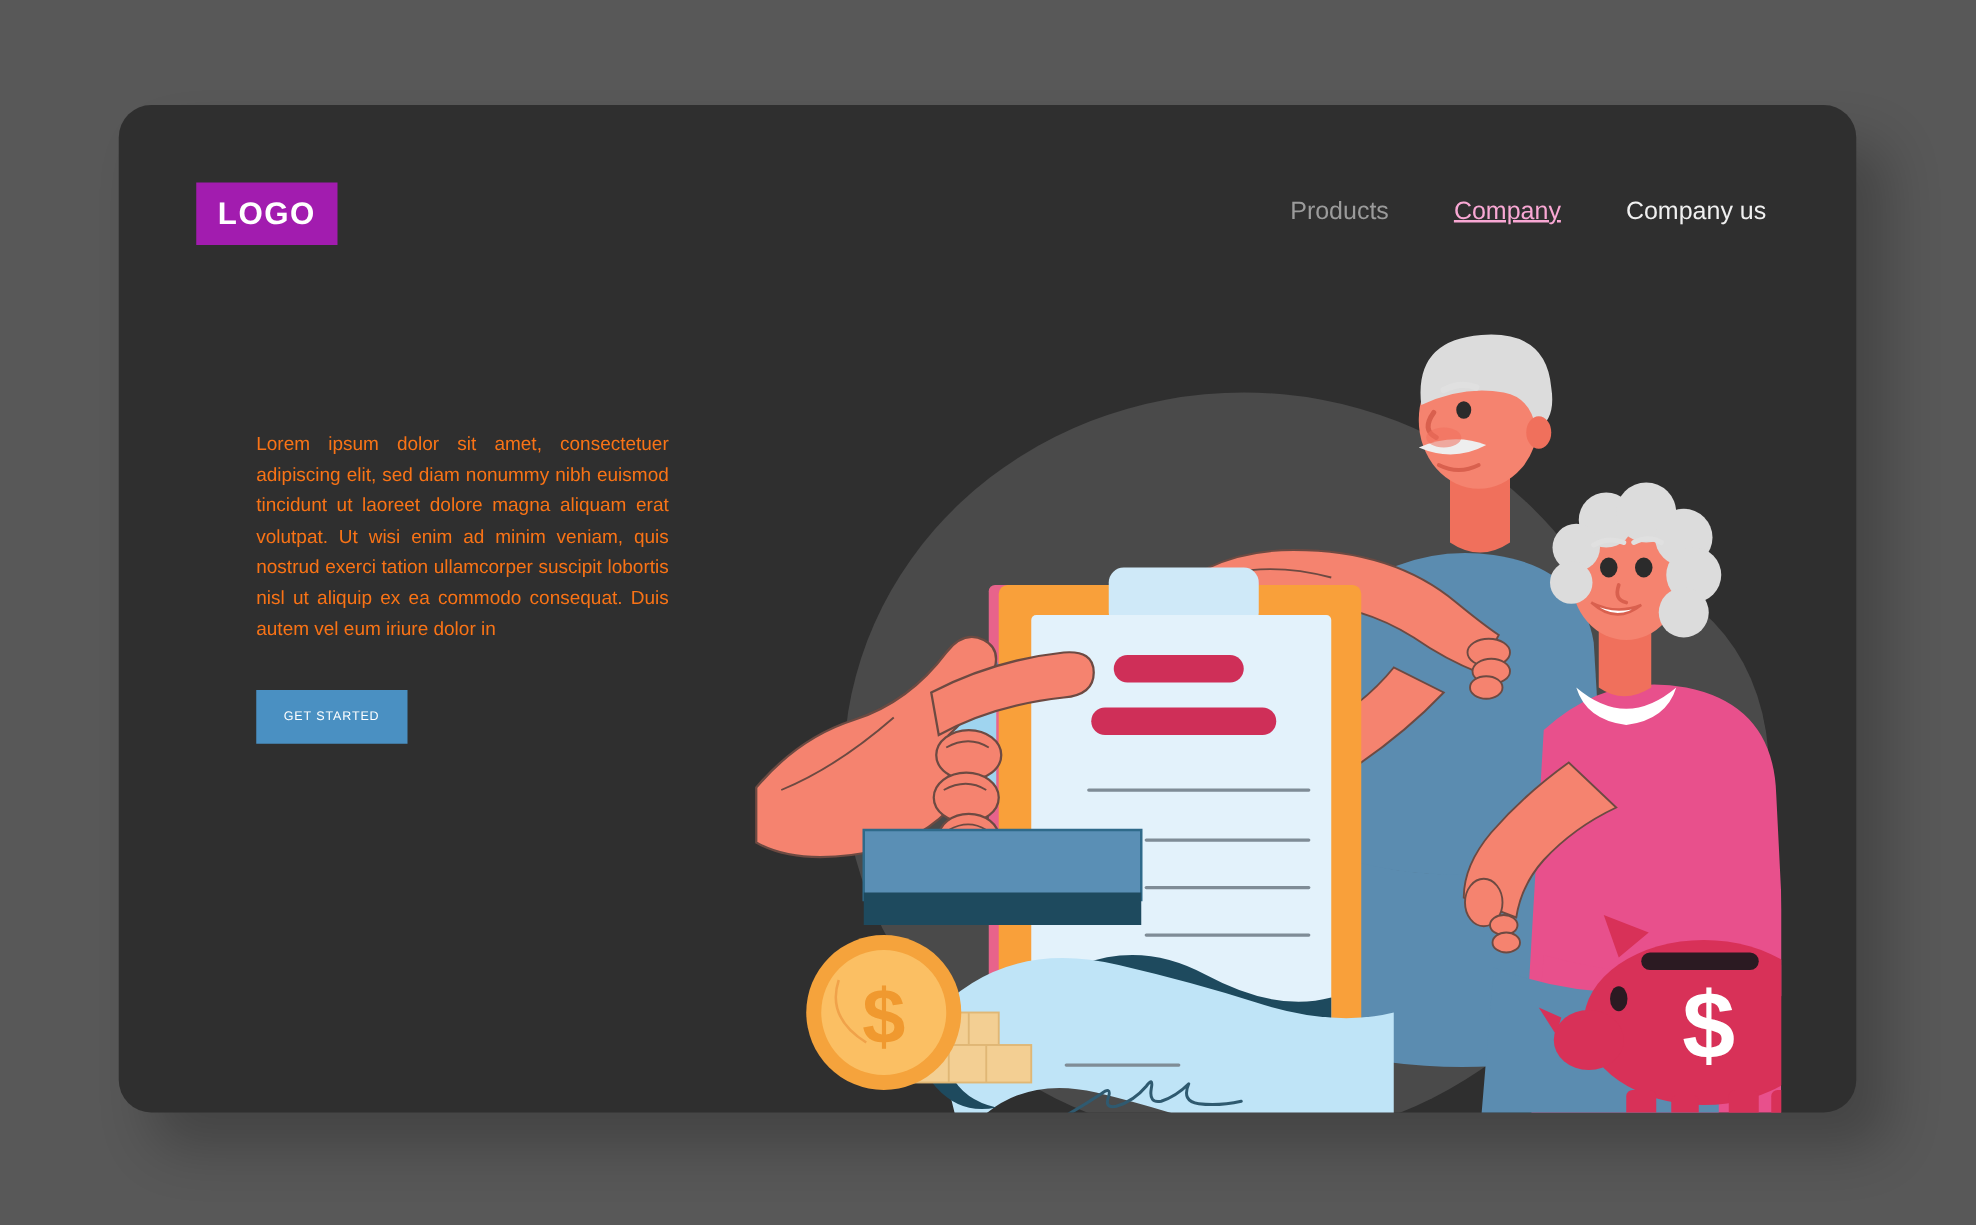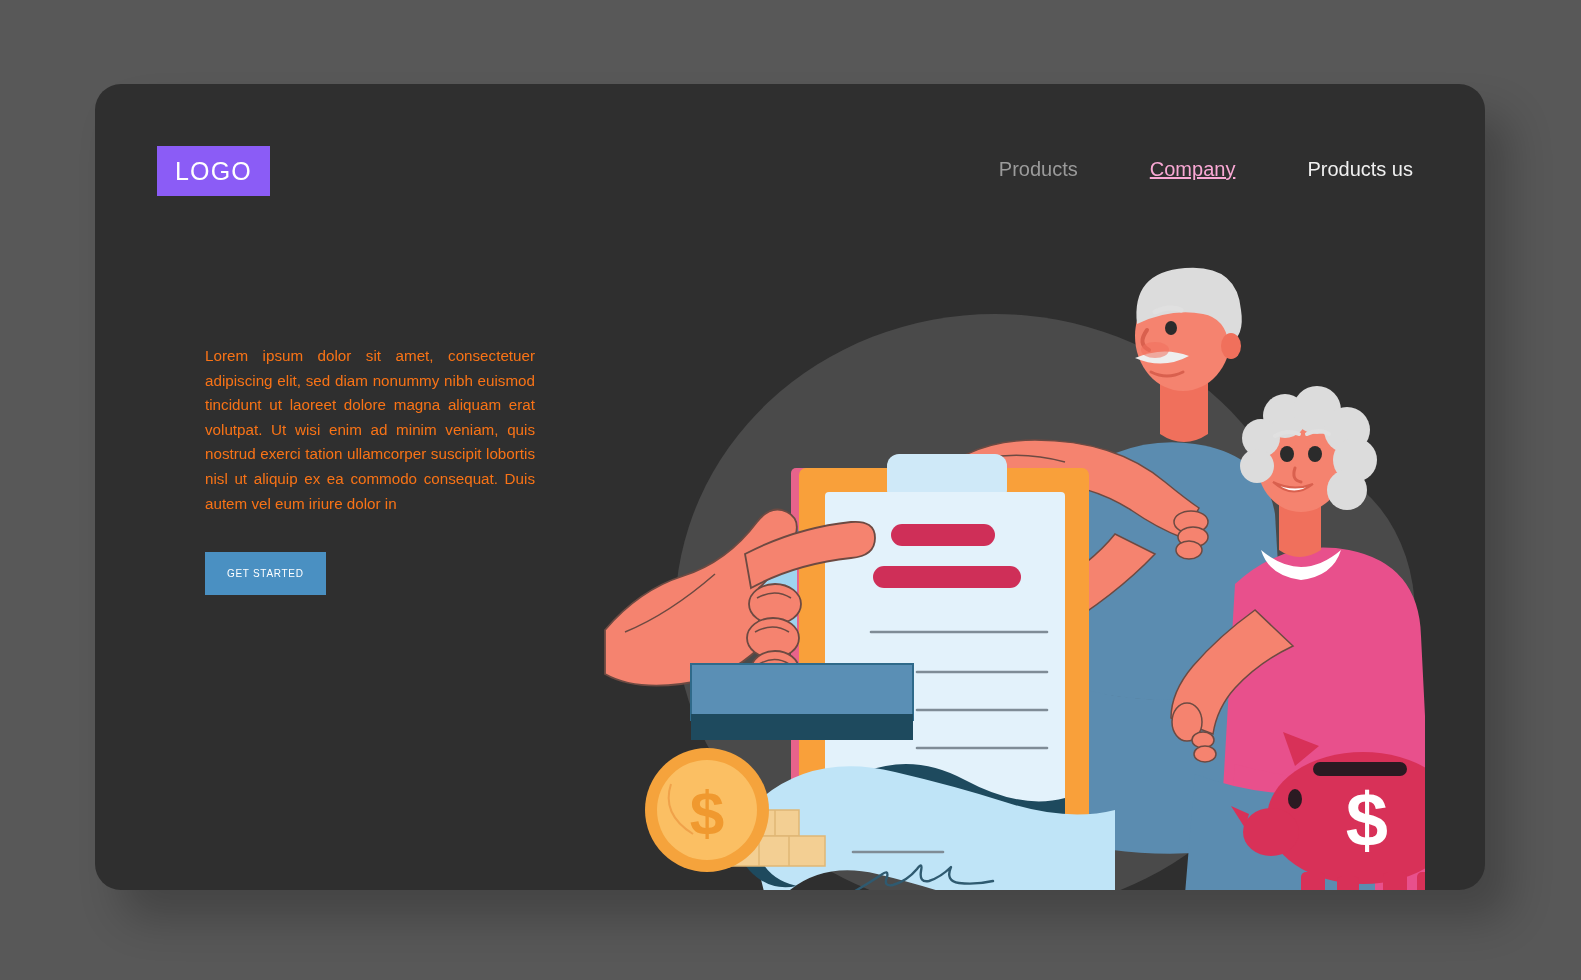"LOGO" .logo { background: #8b5cf6 -> #a21caf; font-weight: normal -> bold }
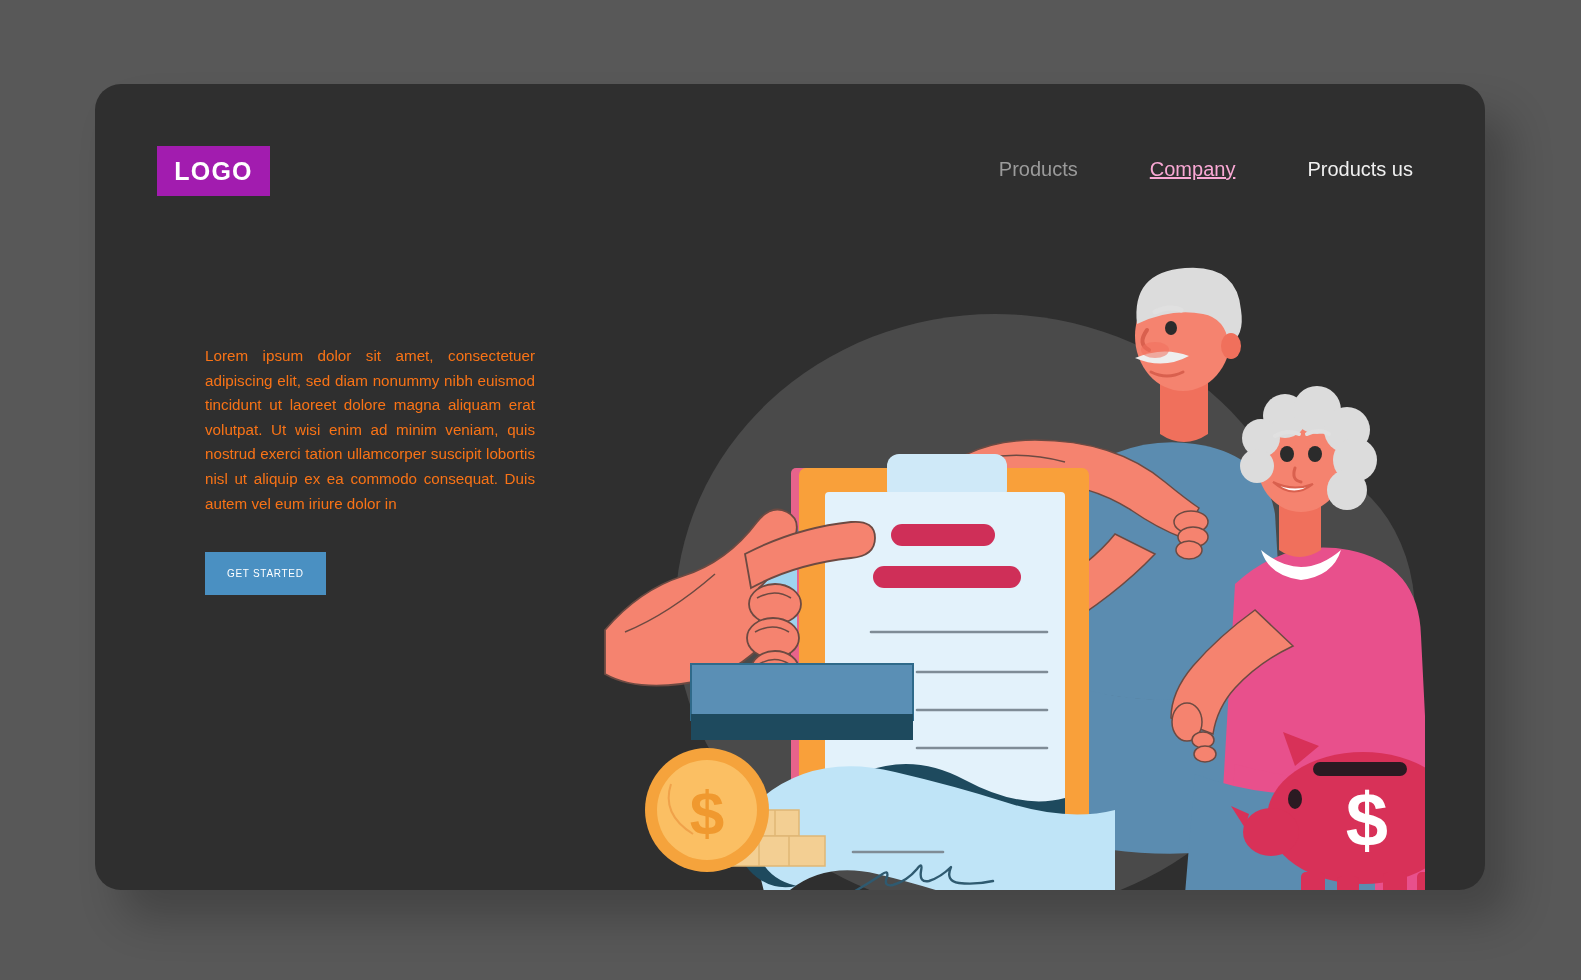"Products" .nav { gap: 72px -> 52px }
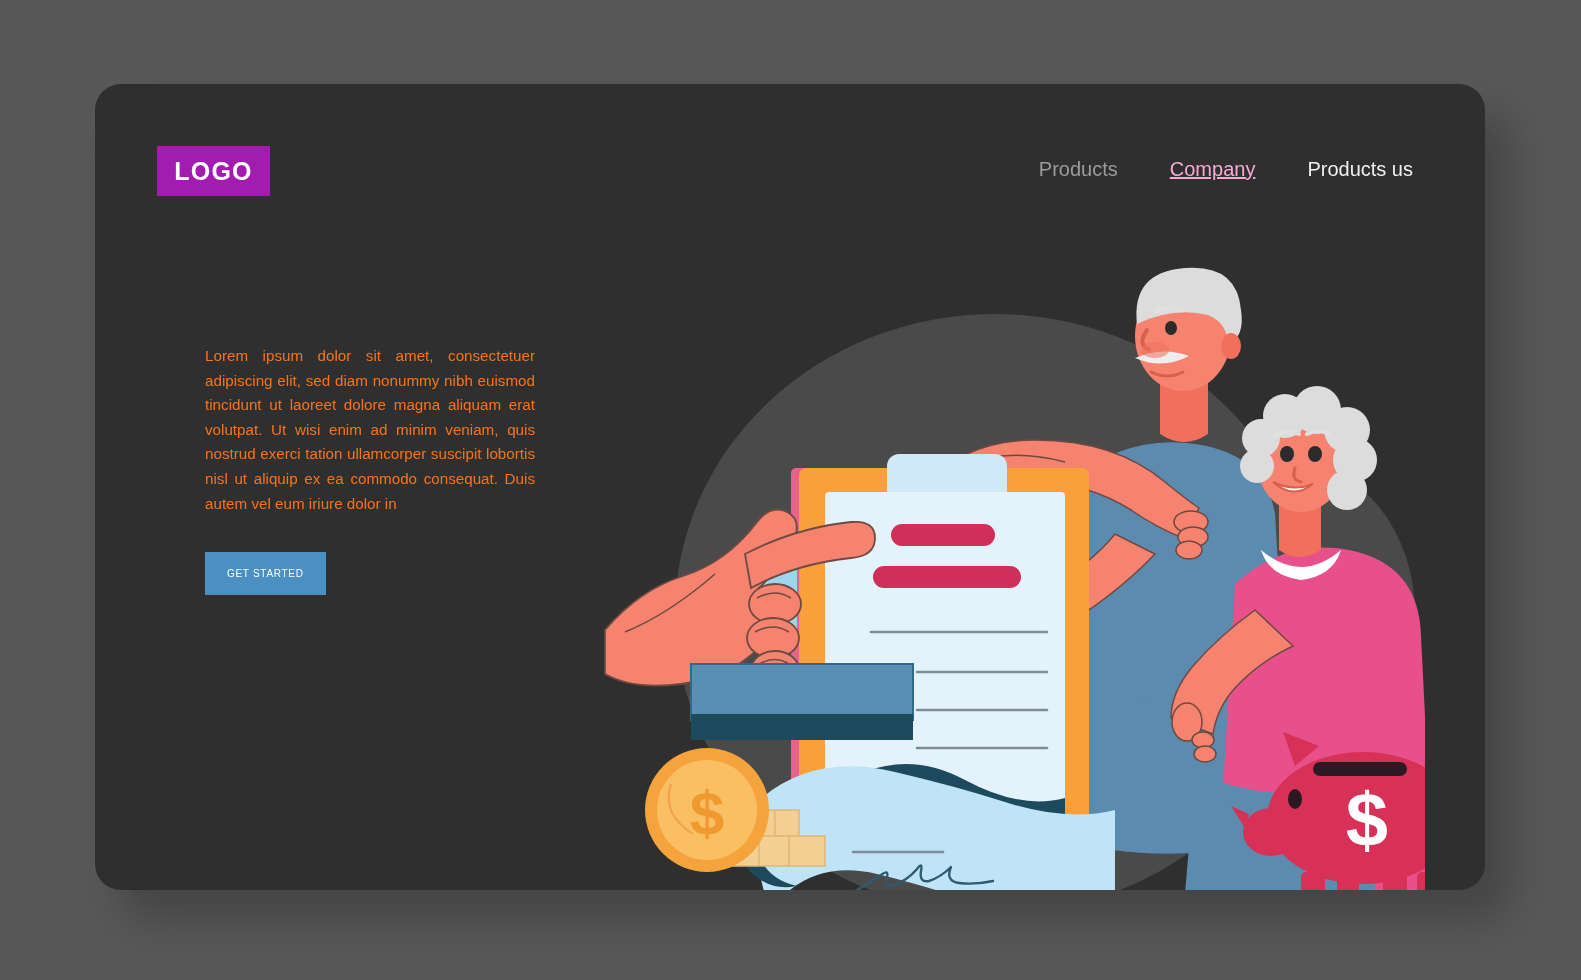"Products us" span.nav-item { text: Products -> Company }
